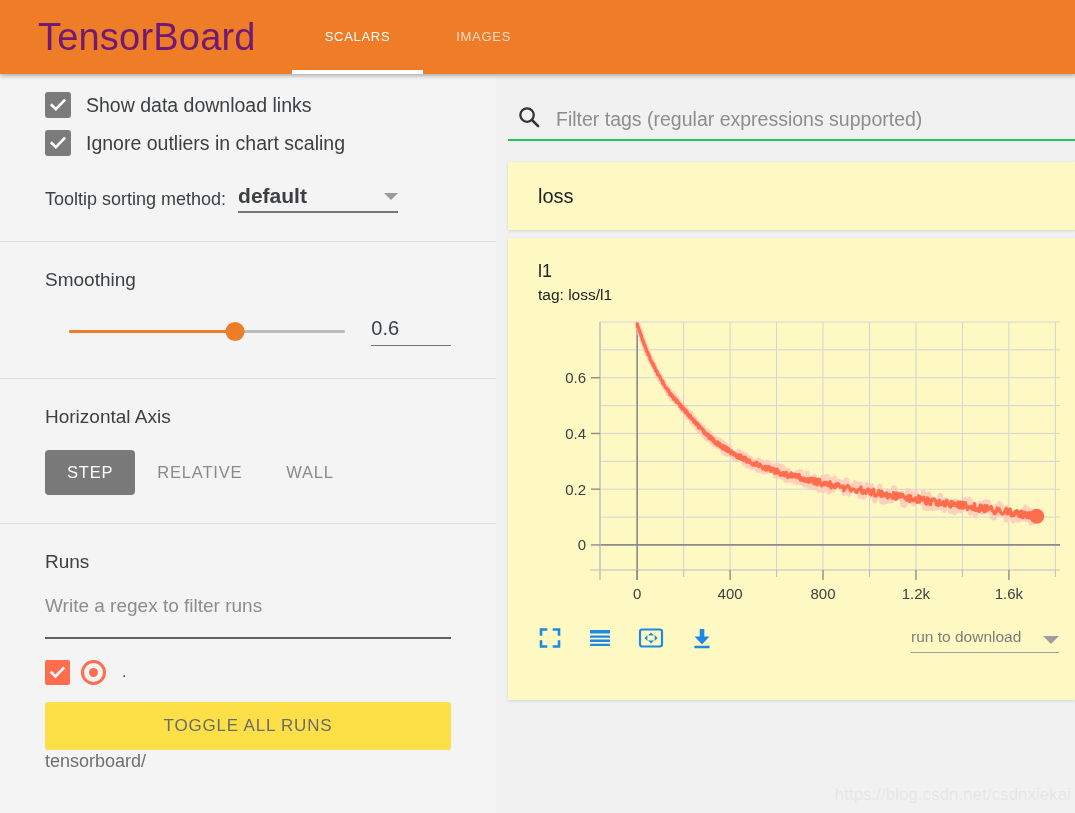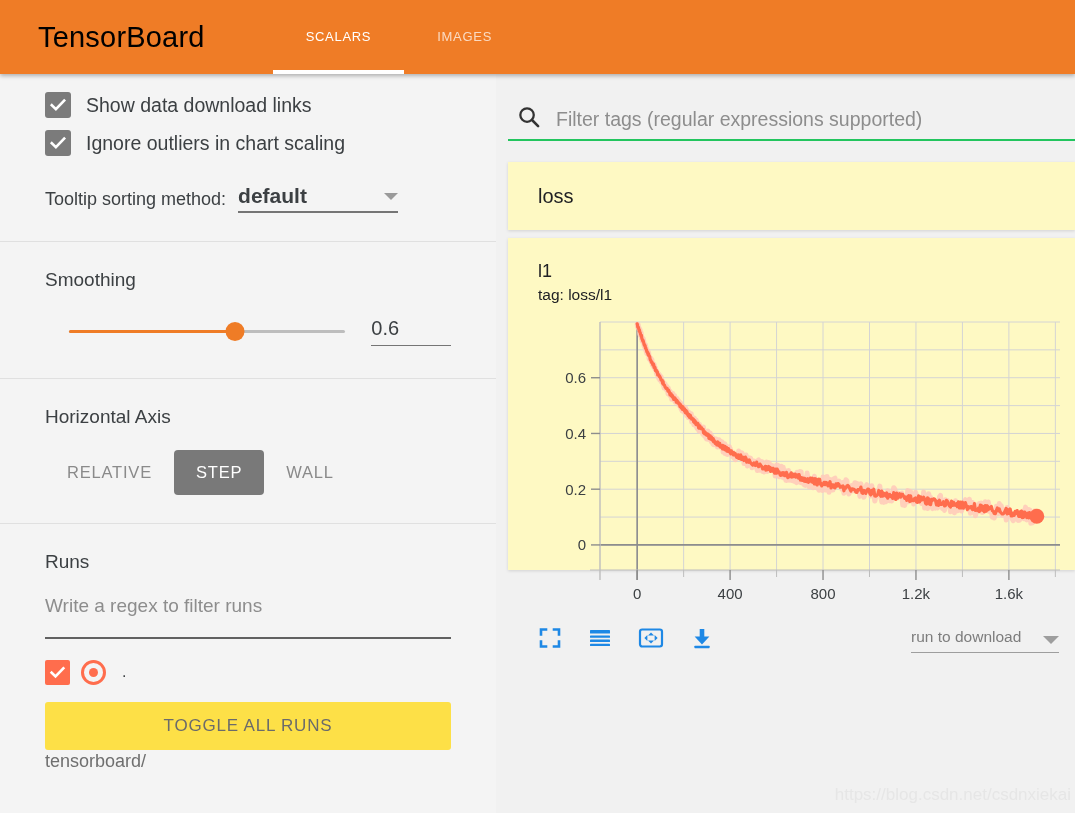"TensorBoard" #brand { color: #000000 -> #701a75; font-size: 29px -> 38px; margin-right: 68px -> 36px }
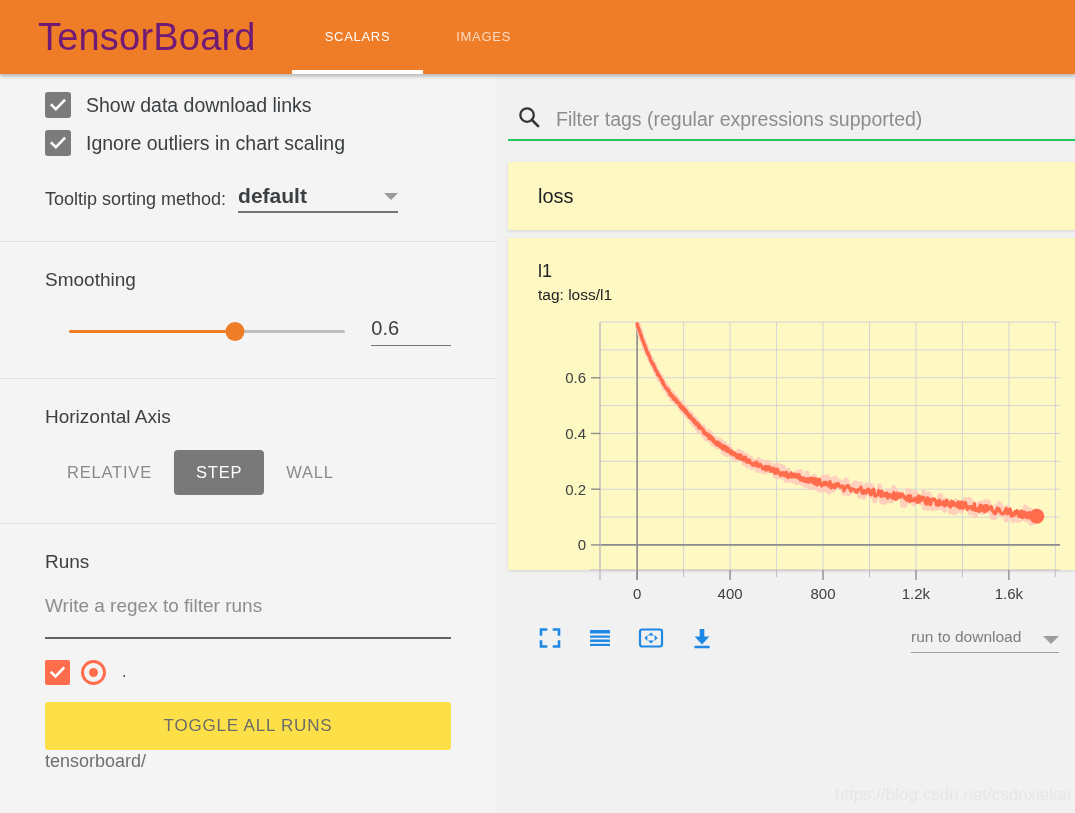"l1" #chart-card { height: 332px -> 462px }
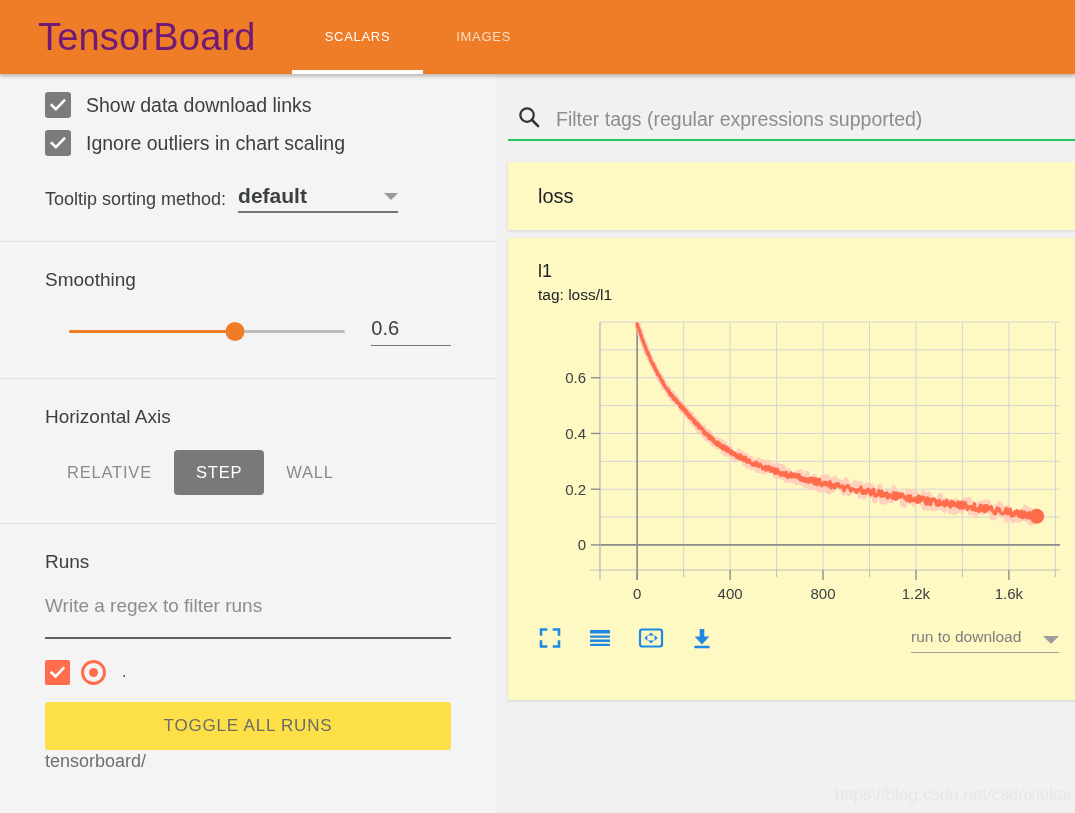"RELATIVE" span.axis-btn { order: before "STEP" -> after "STEP" }
